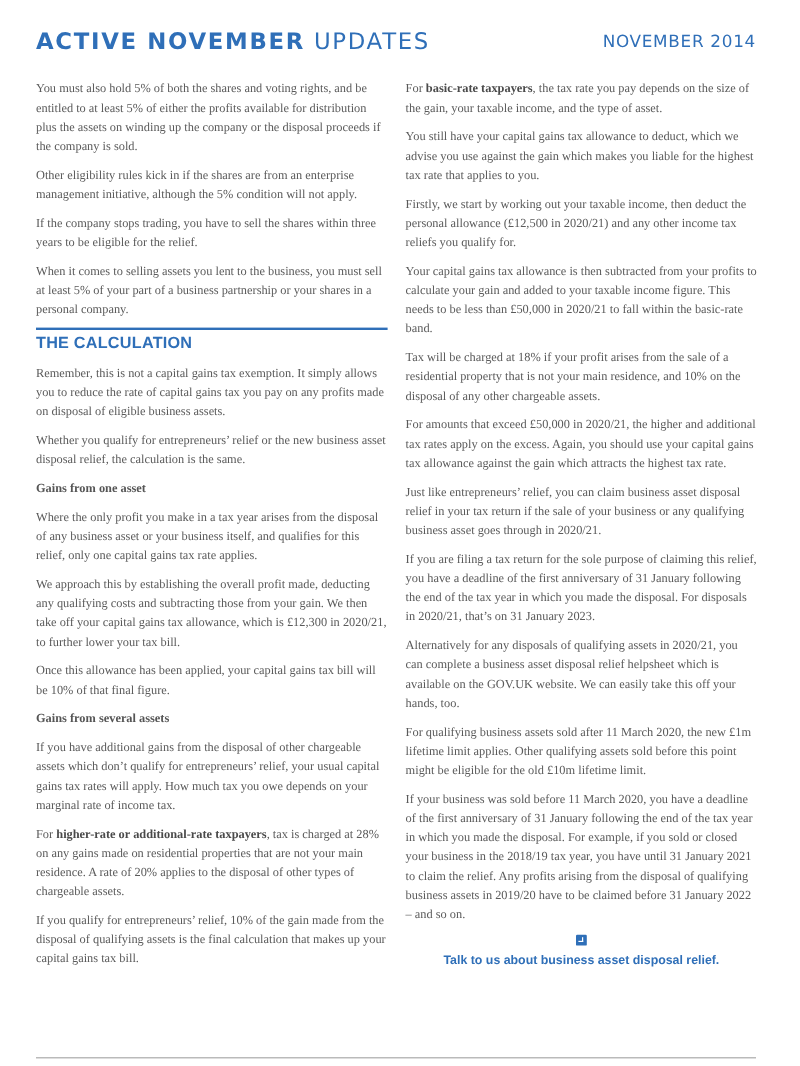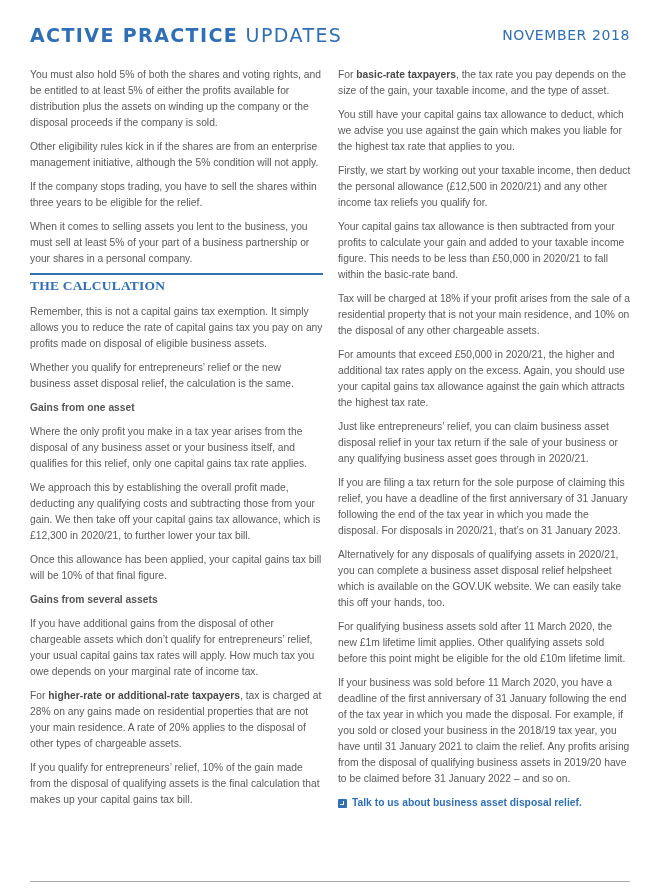"ACTIVE PRACTICE" b { text: PRACTICE -> NOVEMBER }
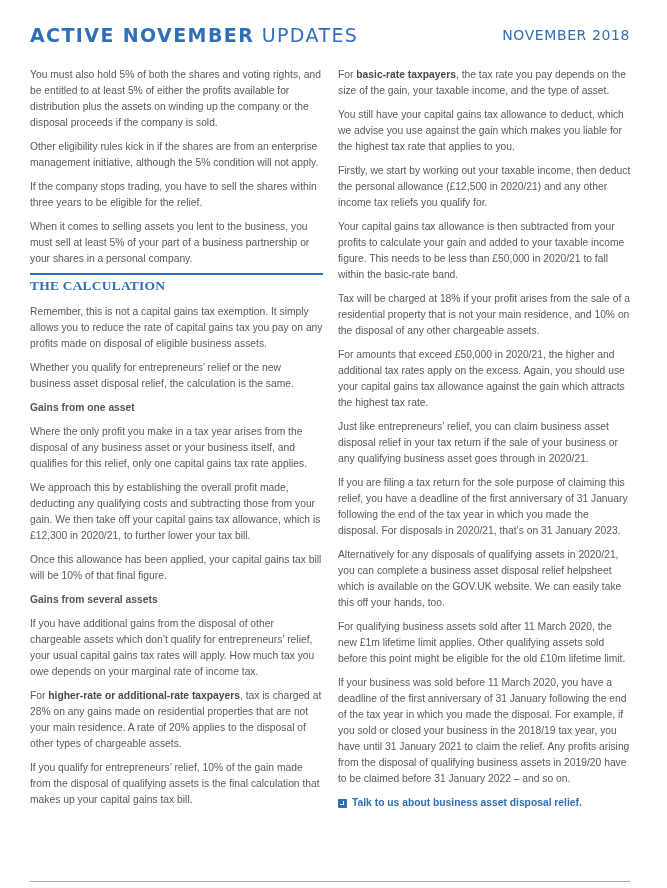"NOVEMBER 2018" div.issue { text: 2018 -> 2014 }
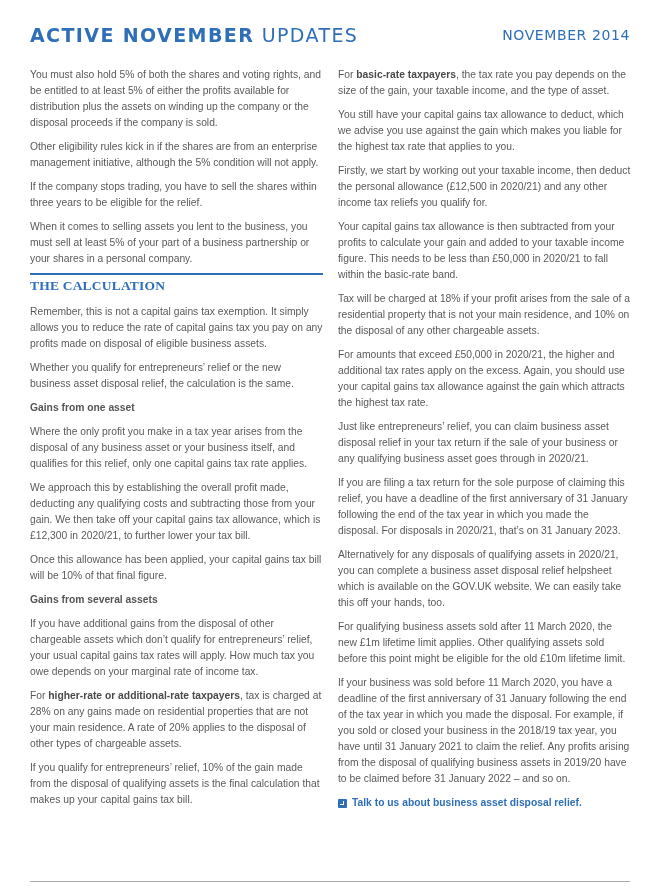"You must also hold 5%" .col p { font-family: none -> Liberation Serif, serif }
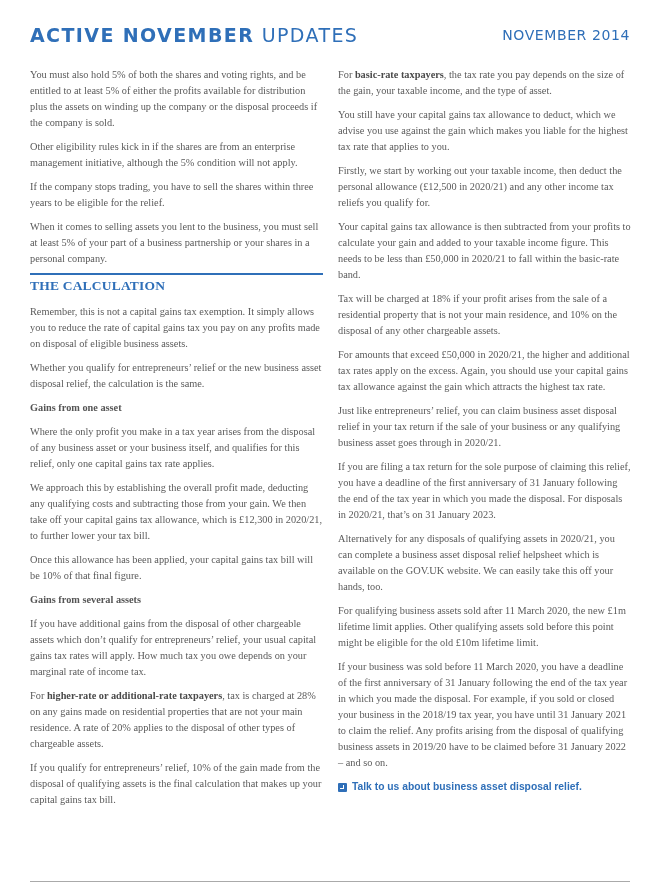"THE CALCULATION" .section h2 { font-family: Liberation Serif, serif -> Liberation Sans, sans-serif }
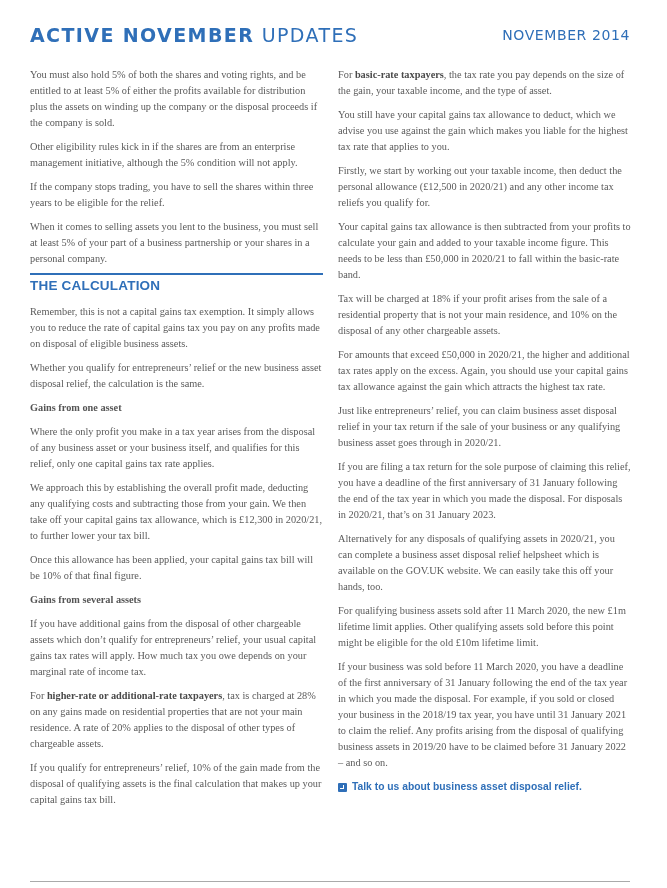"Talk to us about business" .cta { flex-direction: none -> column }
